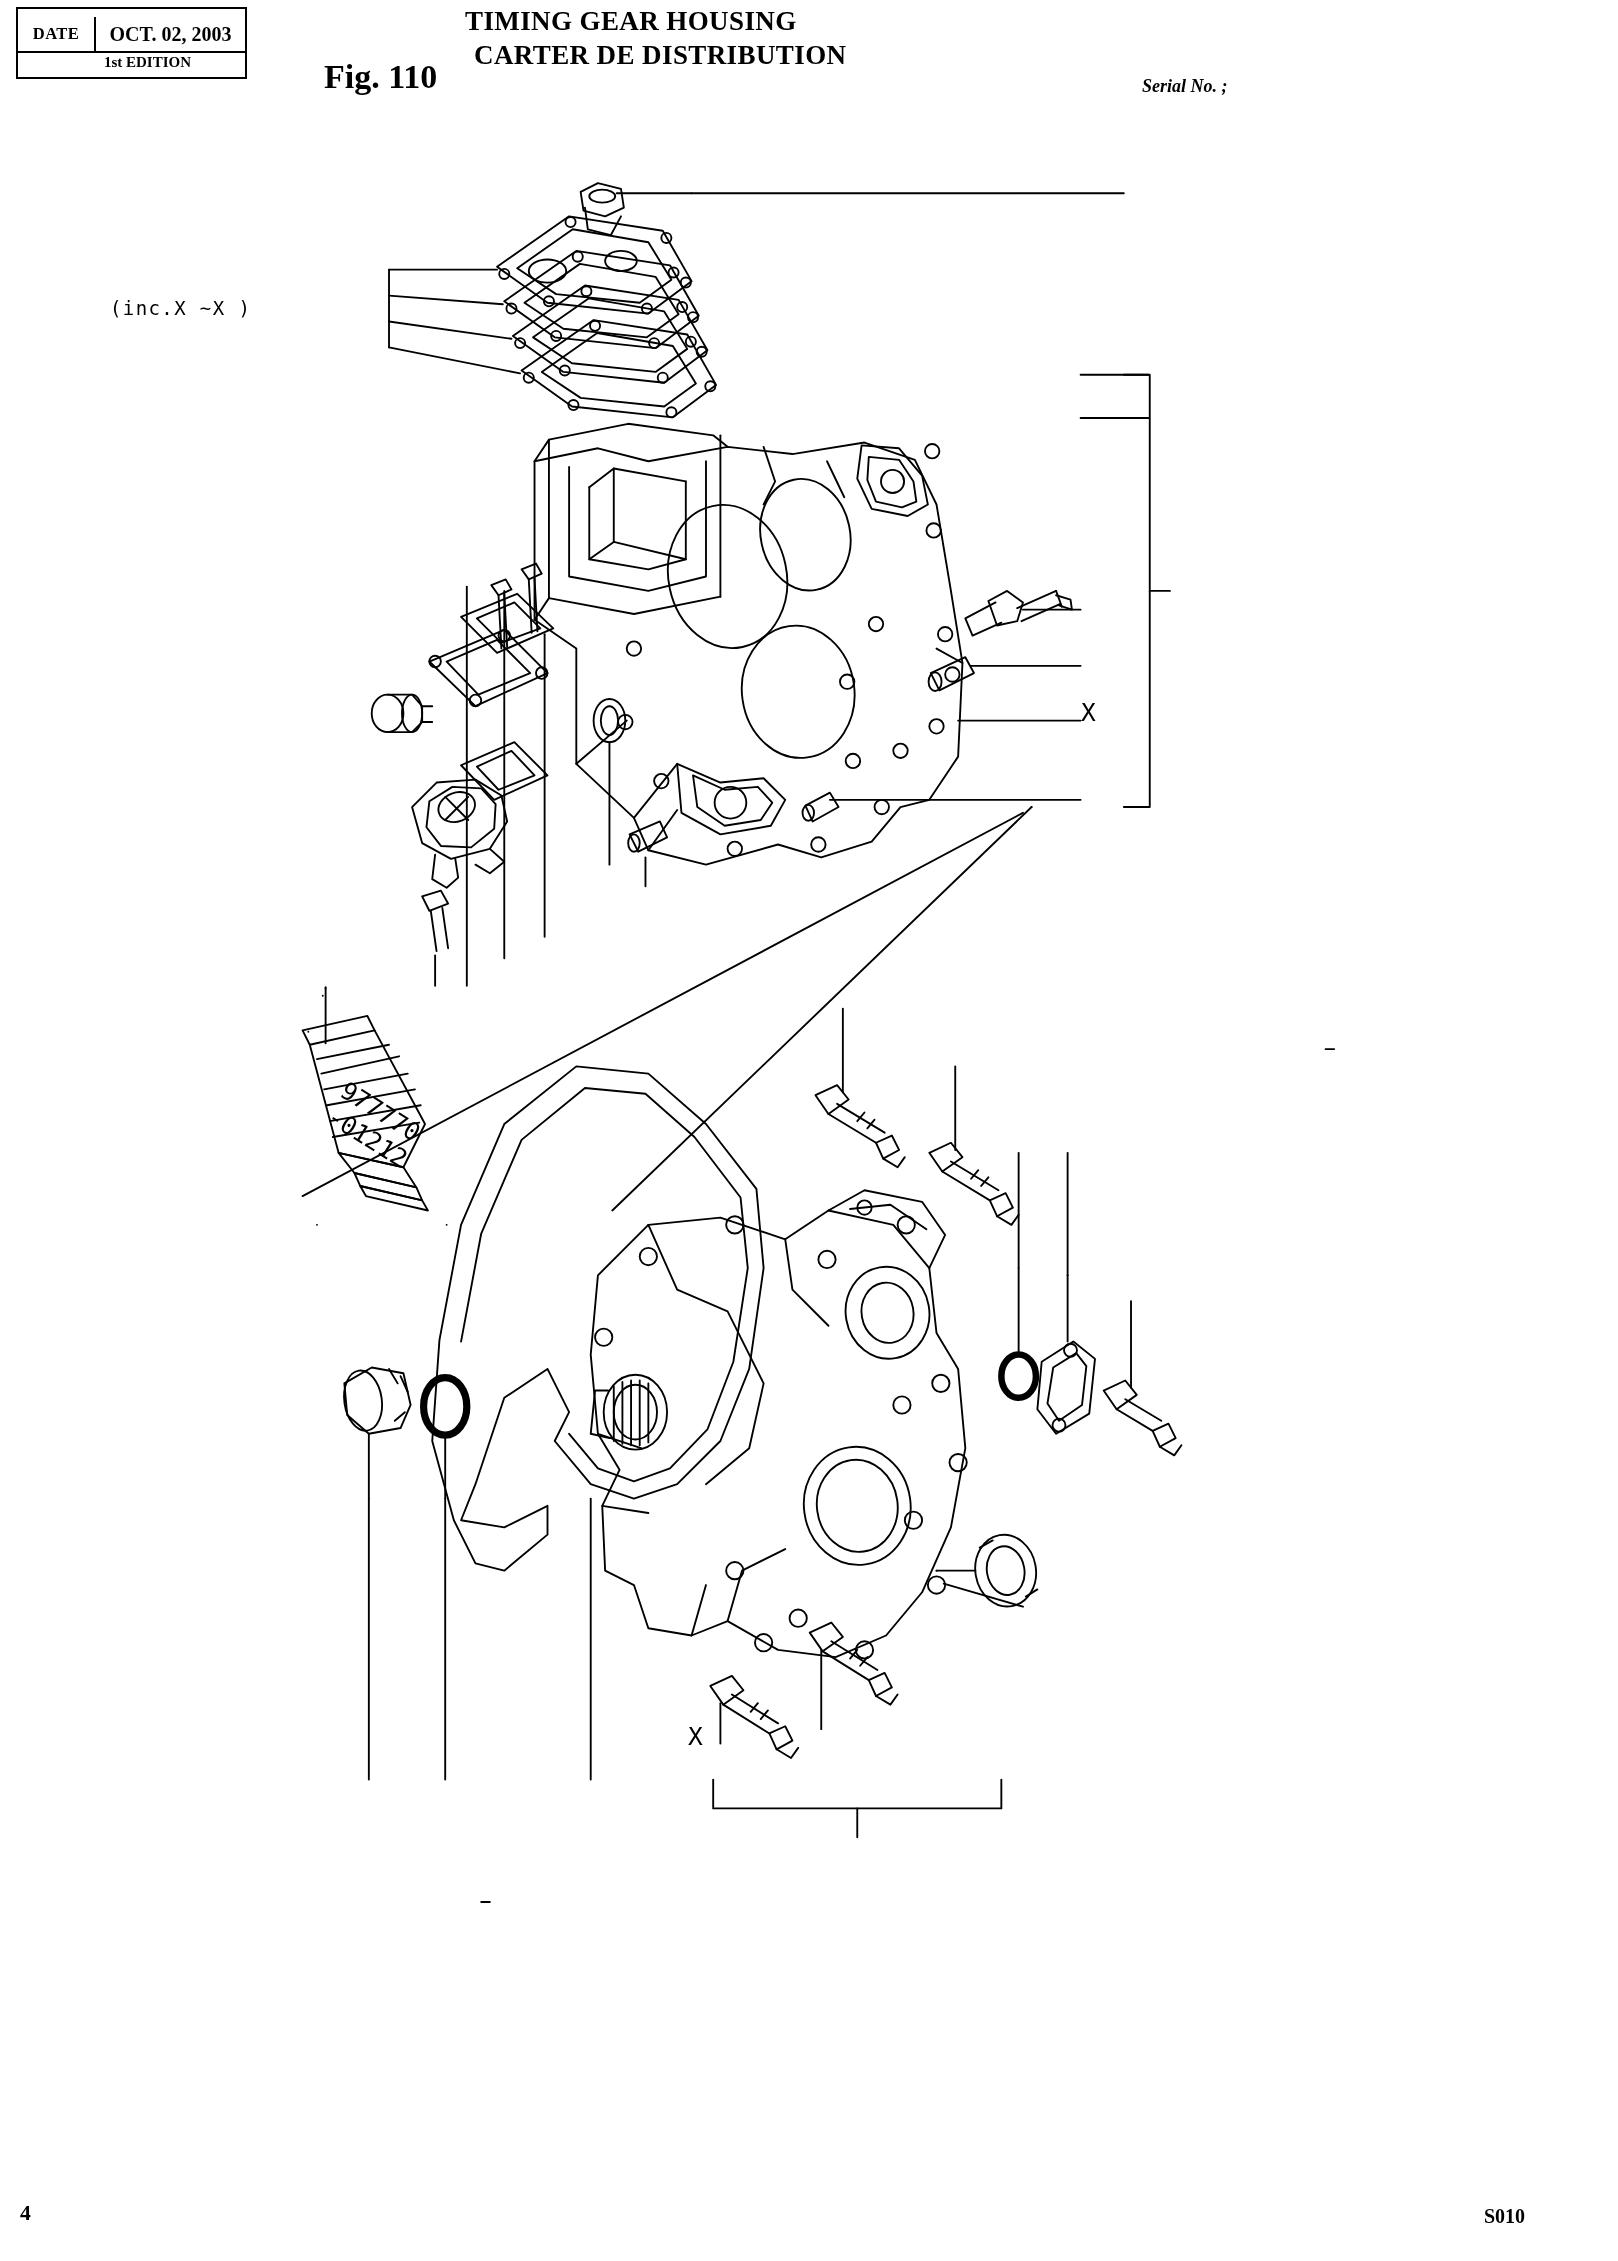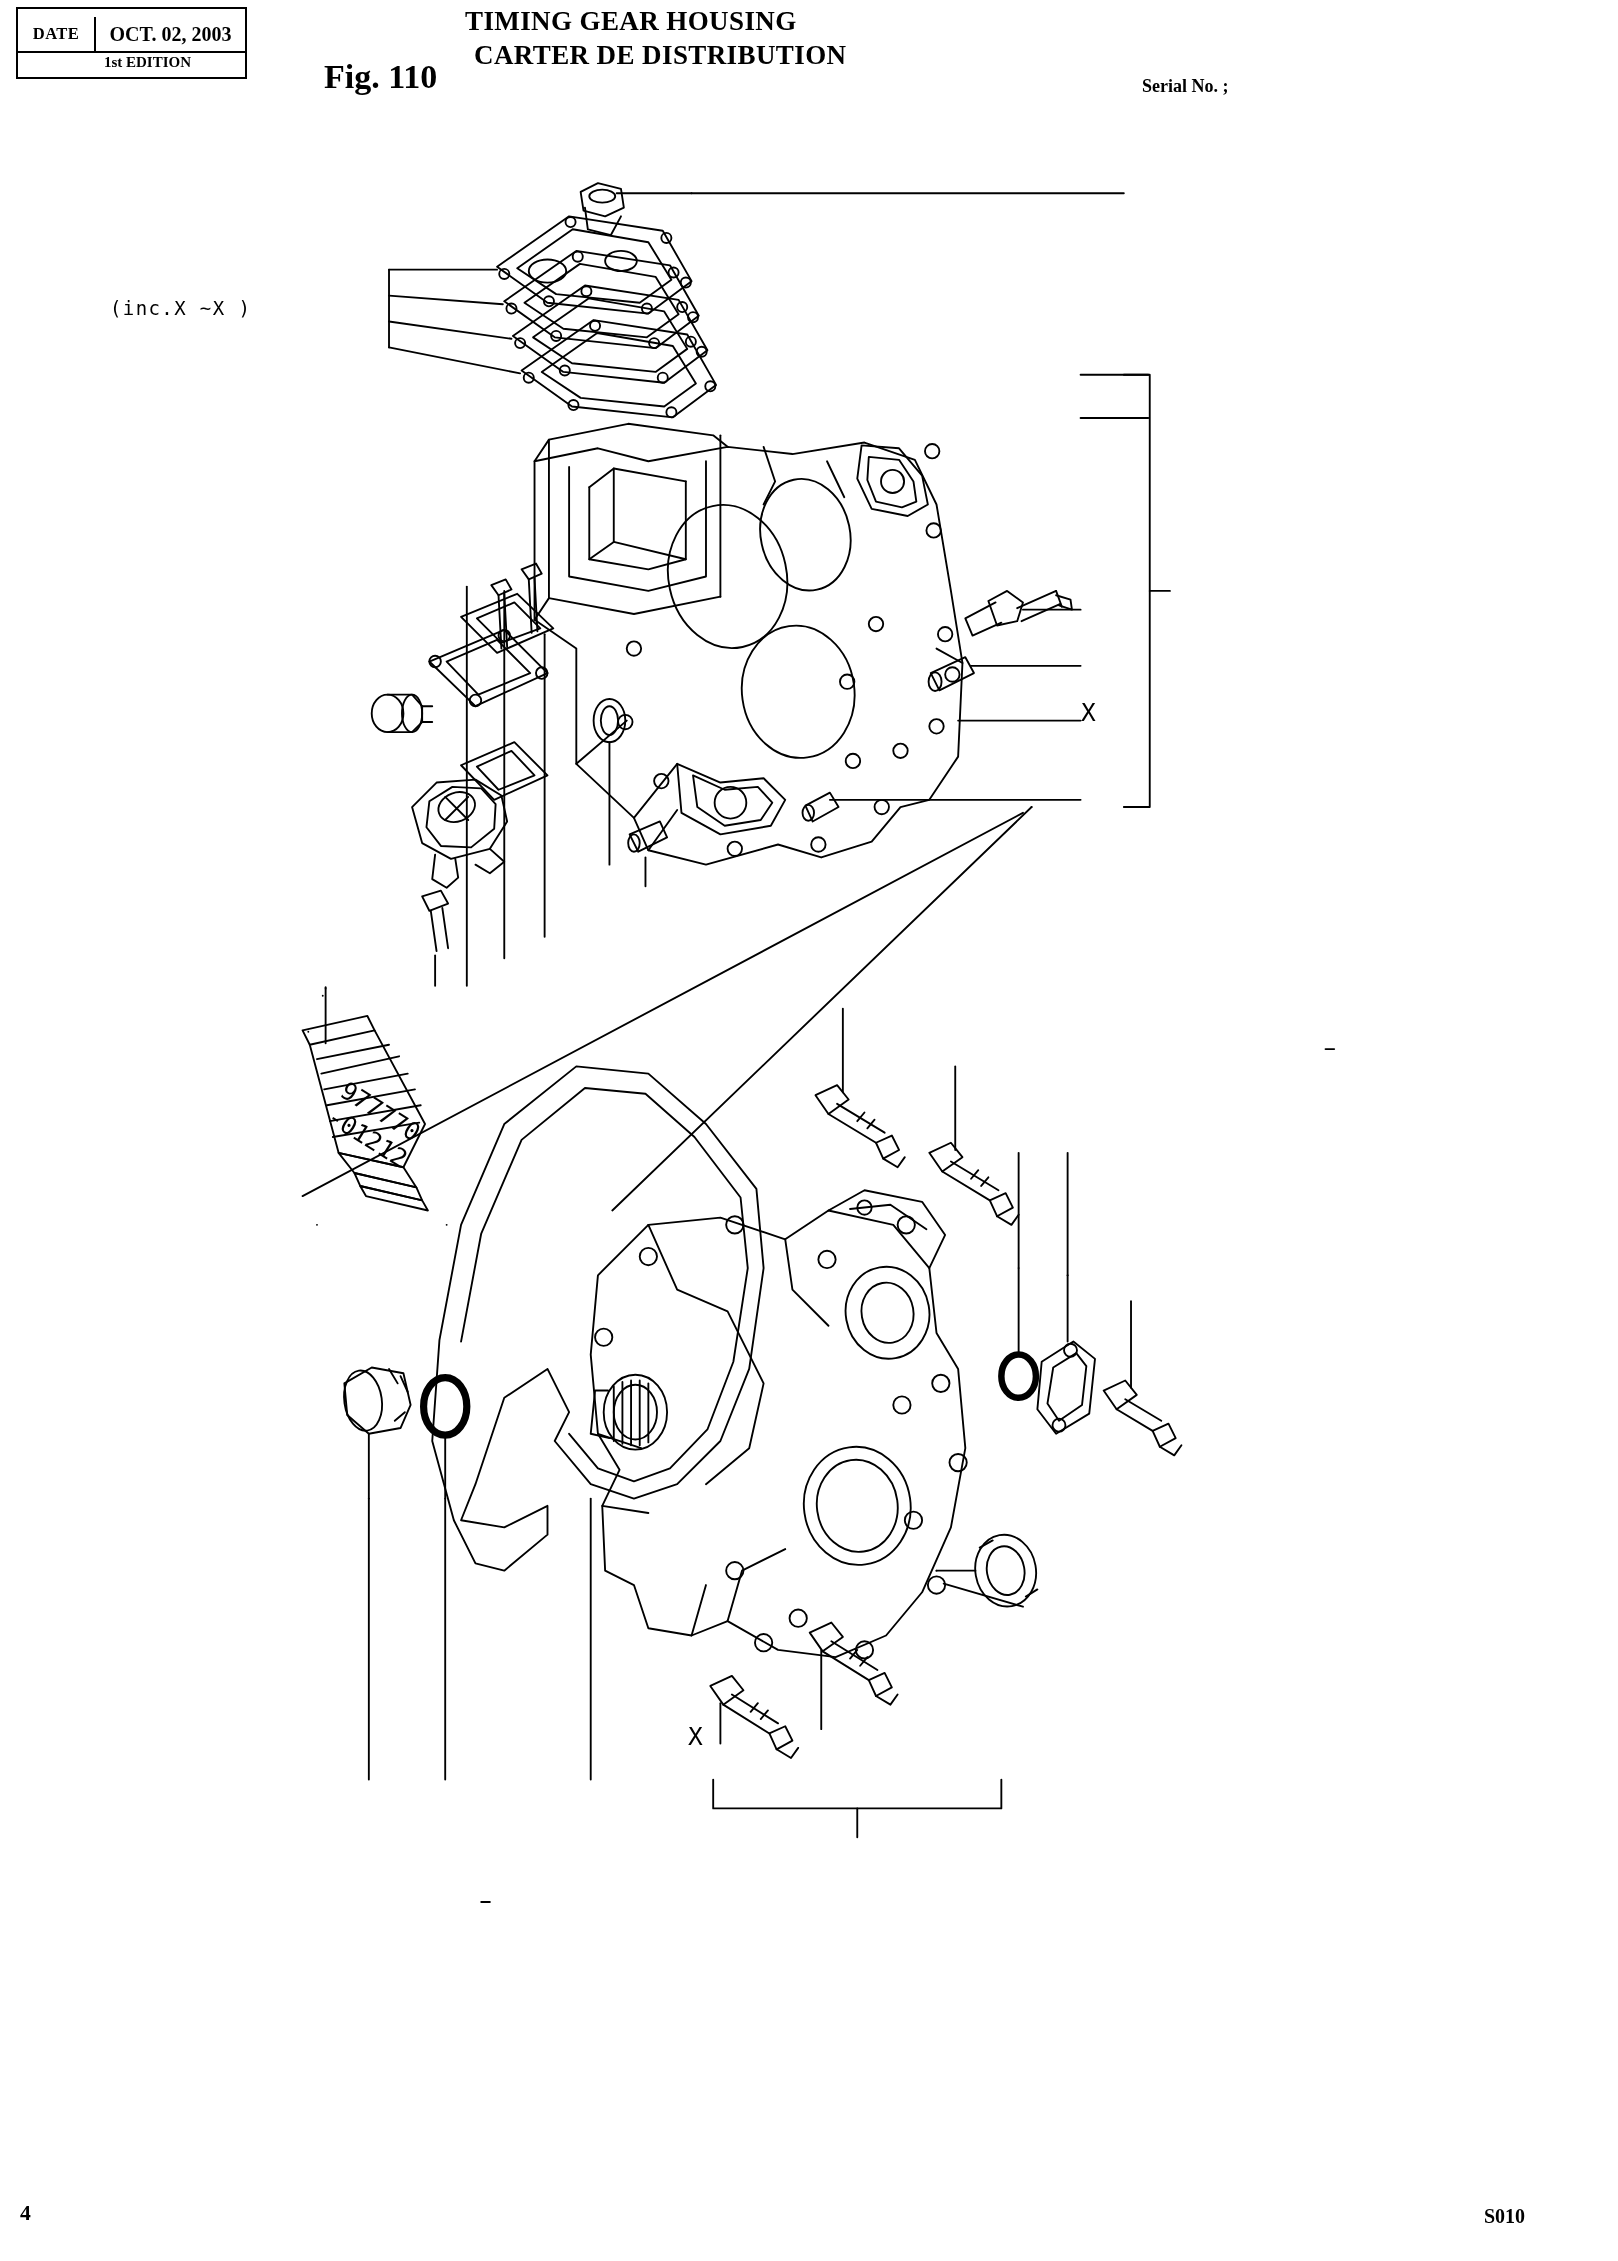"Serial No. ;" .serial-no { font-style: none -> italic }
